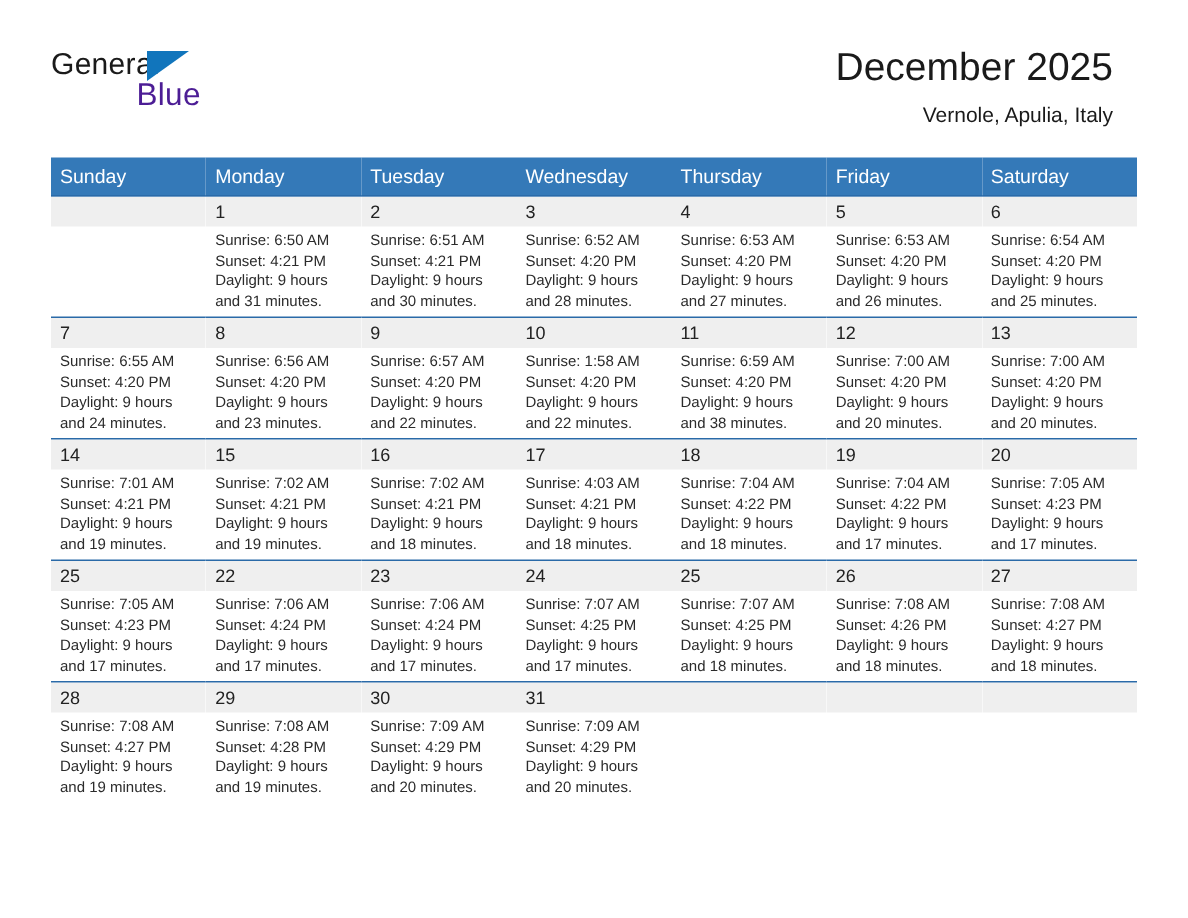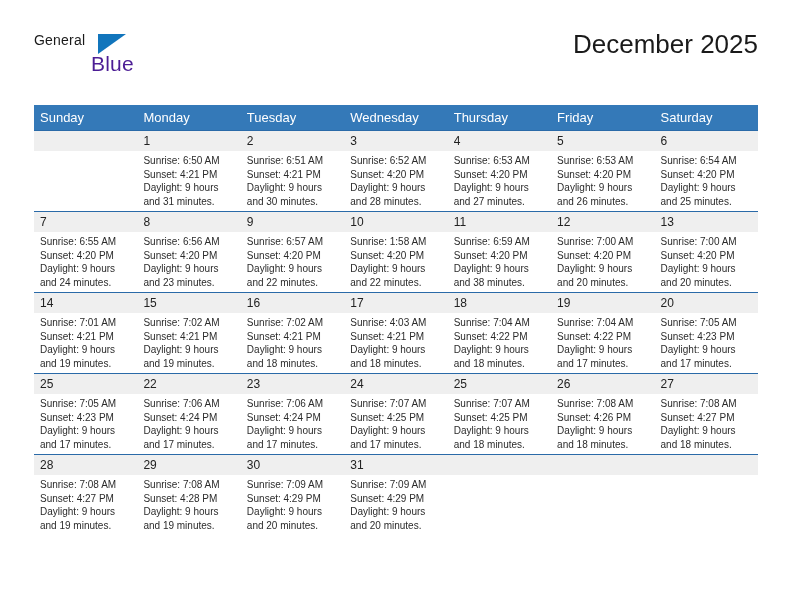"General" .logo-general { font-size: 14px -> 20px }
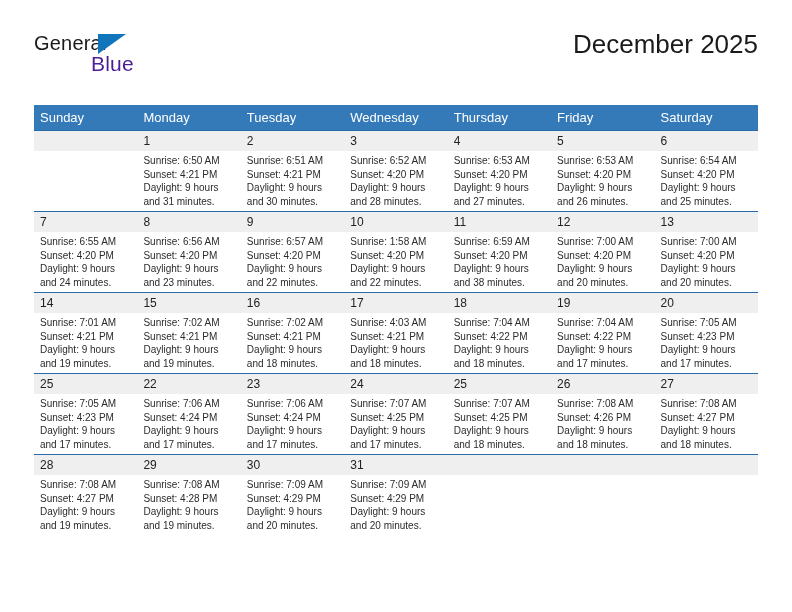"December 2025" .title-block { right: 0 -> 16px }
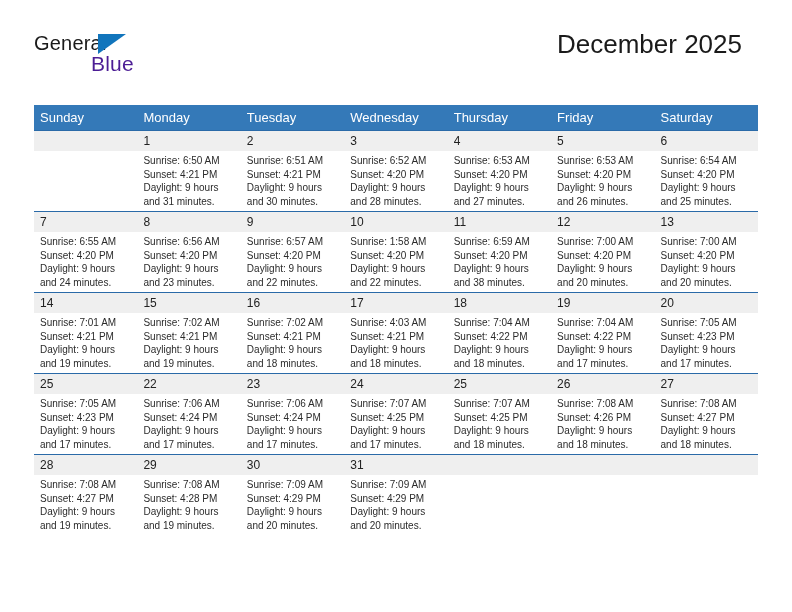"Vernole, Apulia, Italy" div.cal-subtitle { html: none -> <div>Vernole, Apulia, Italy</div> }
